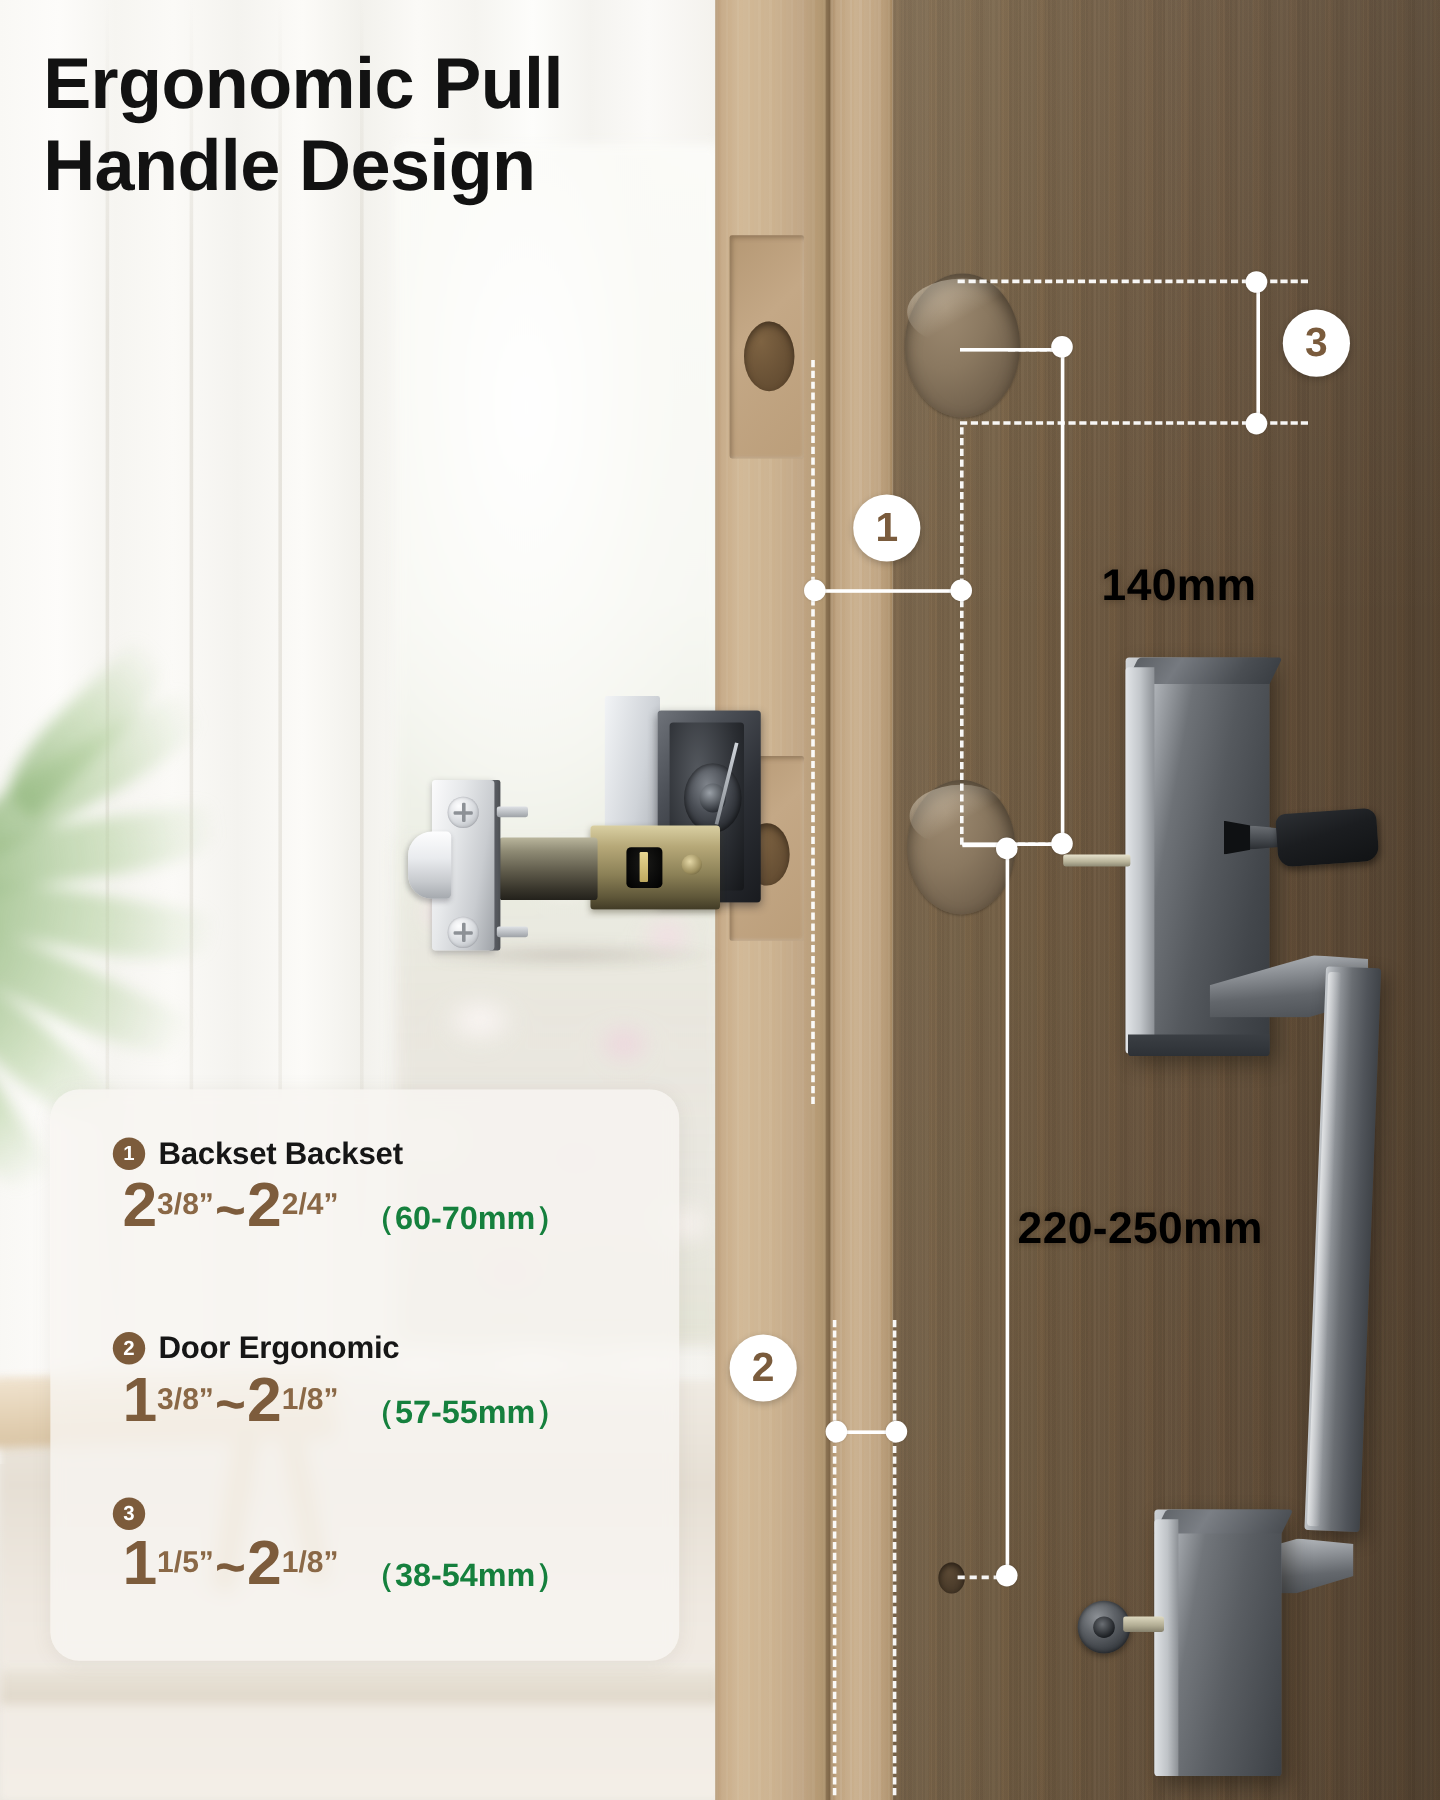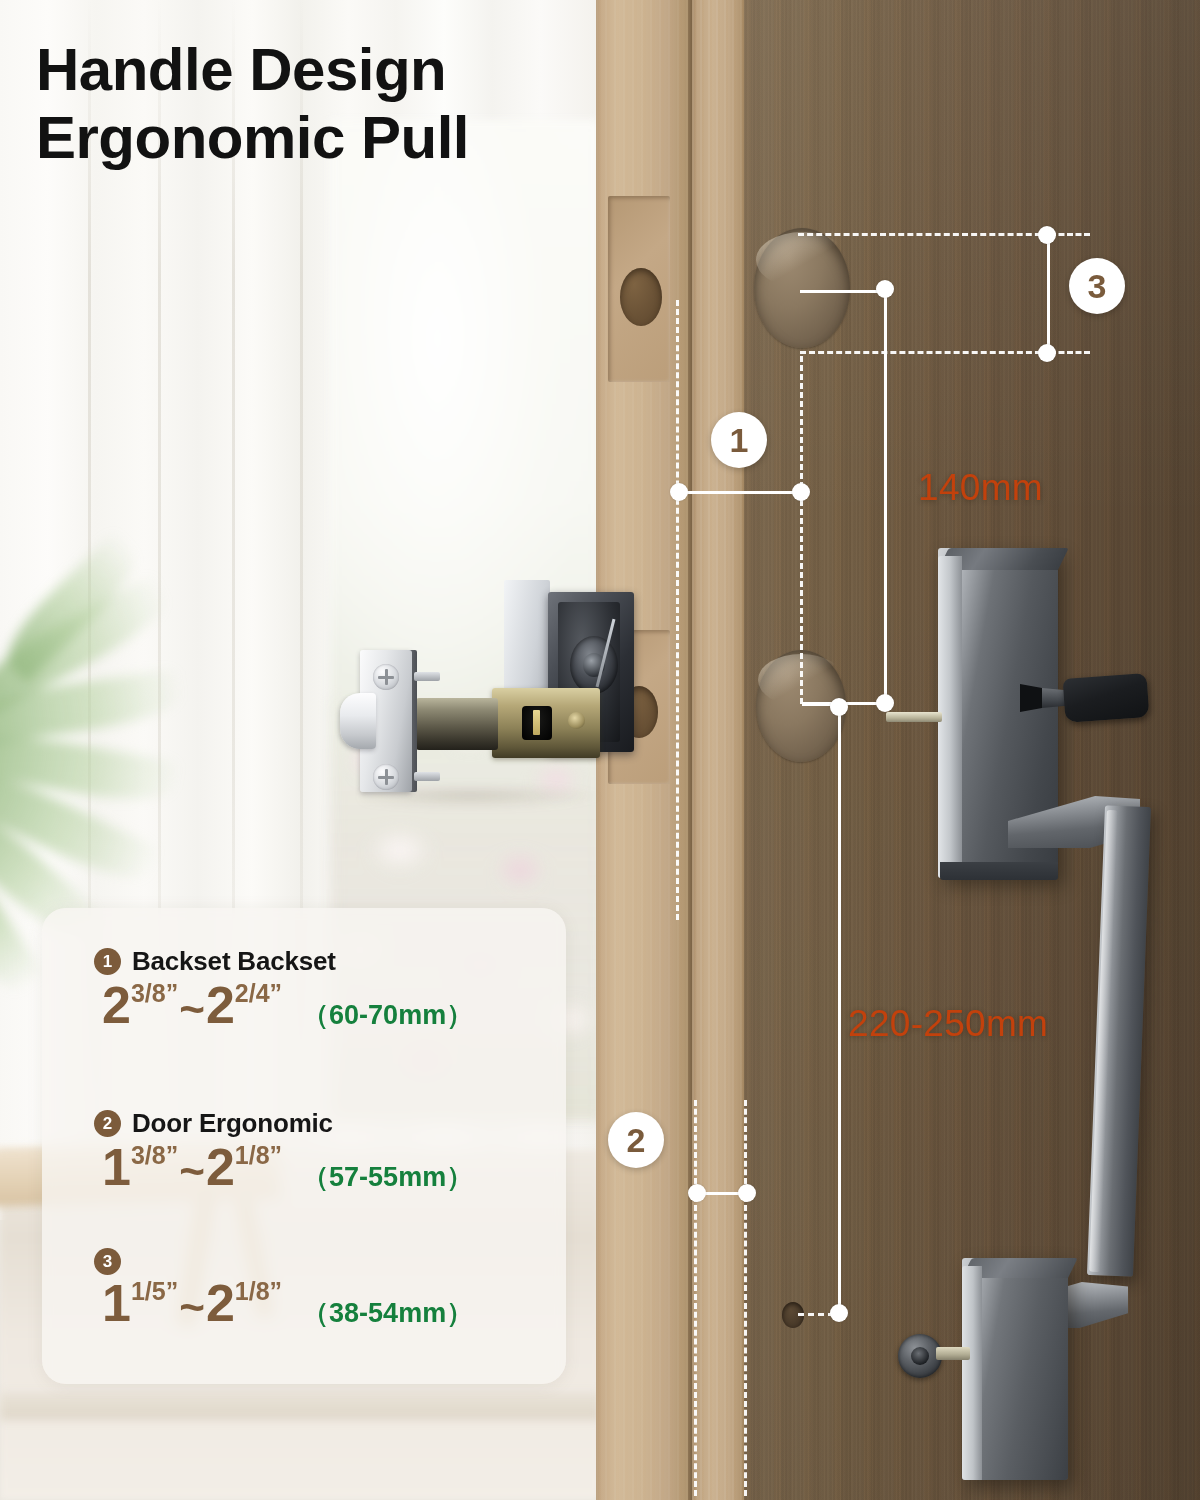"Handle Design" div { order: before "Ergonomic Pull" -> after "Ergonomic Pull" }
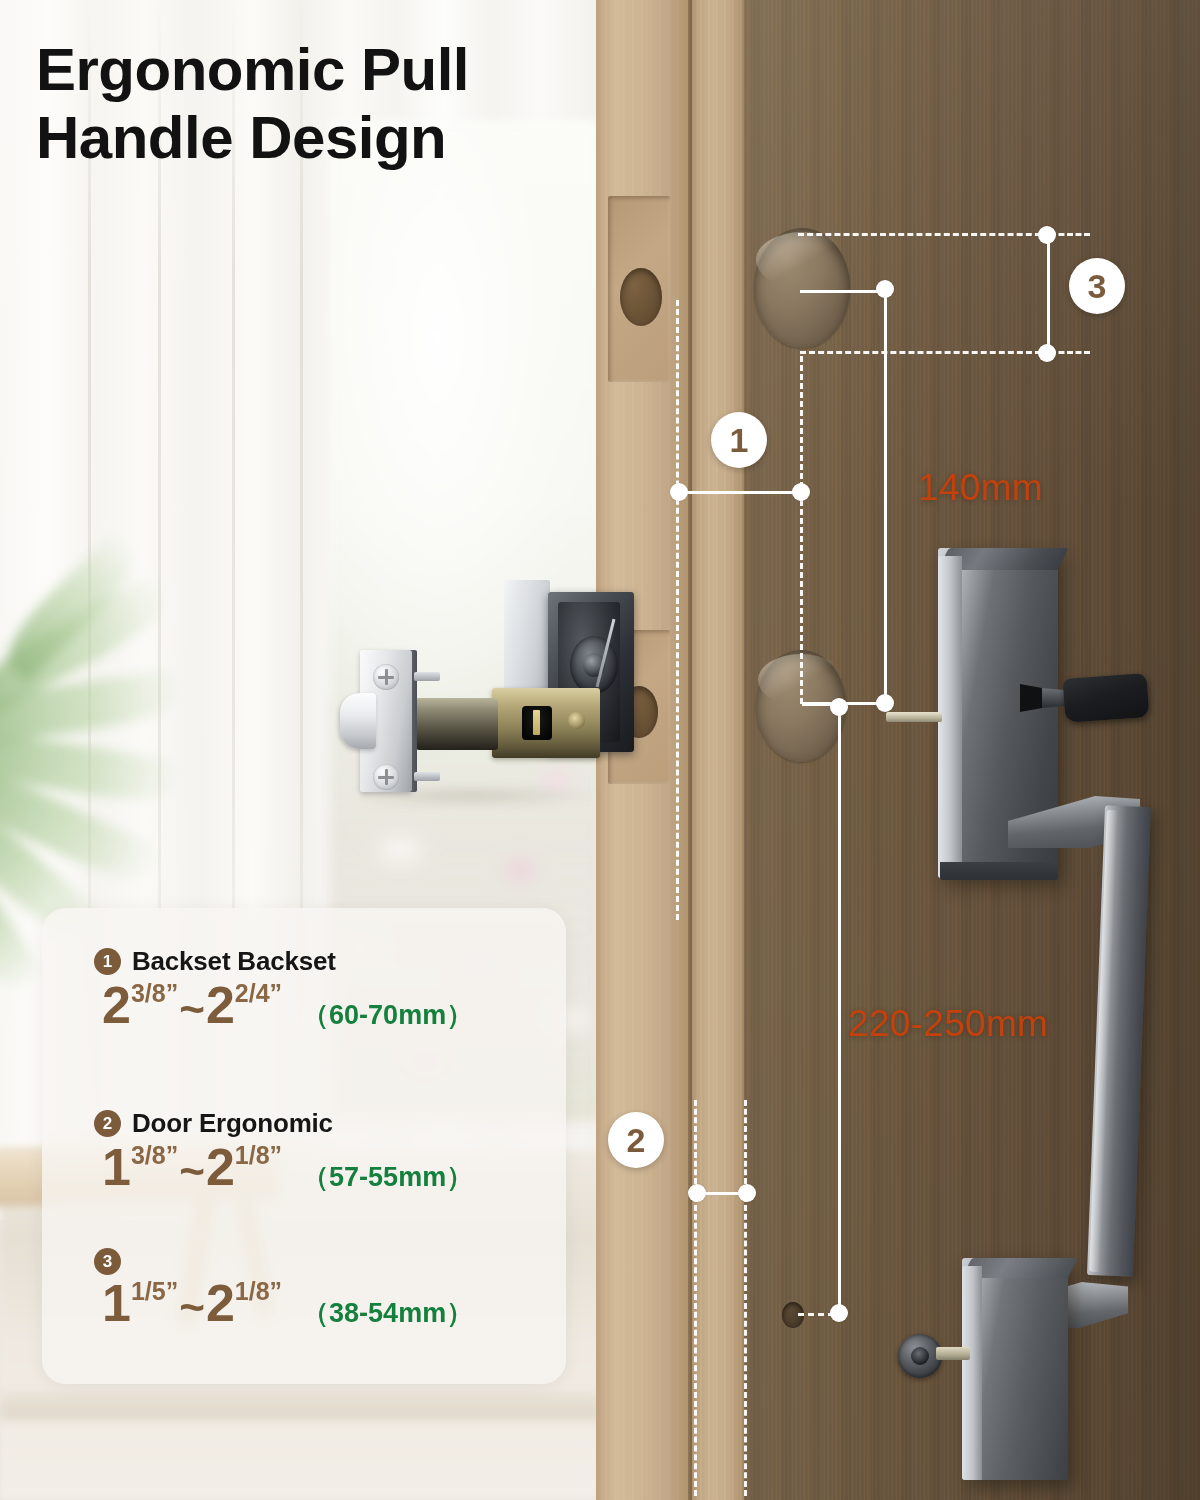"140mm" .dim-label { color: #c2410c -> #000000; font-weight: normal -> bold }
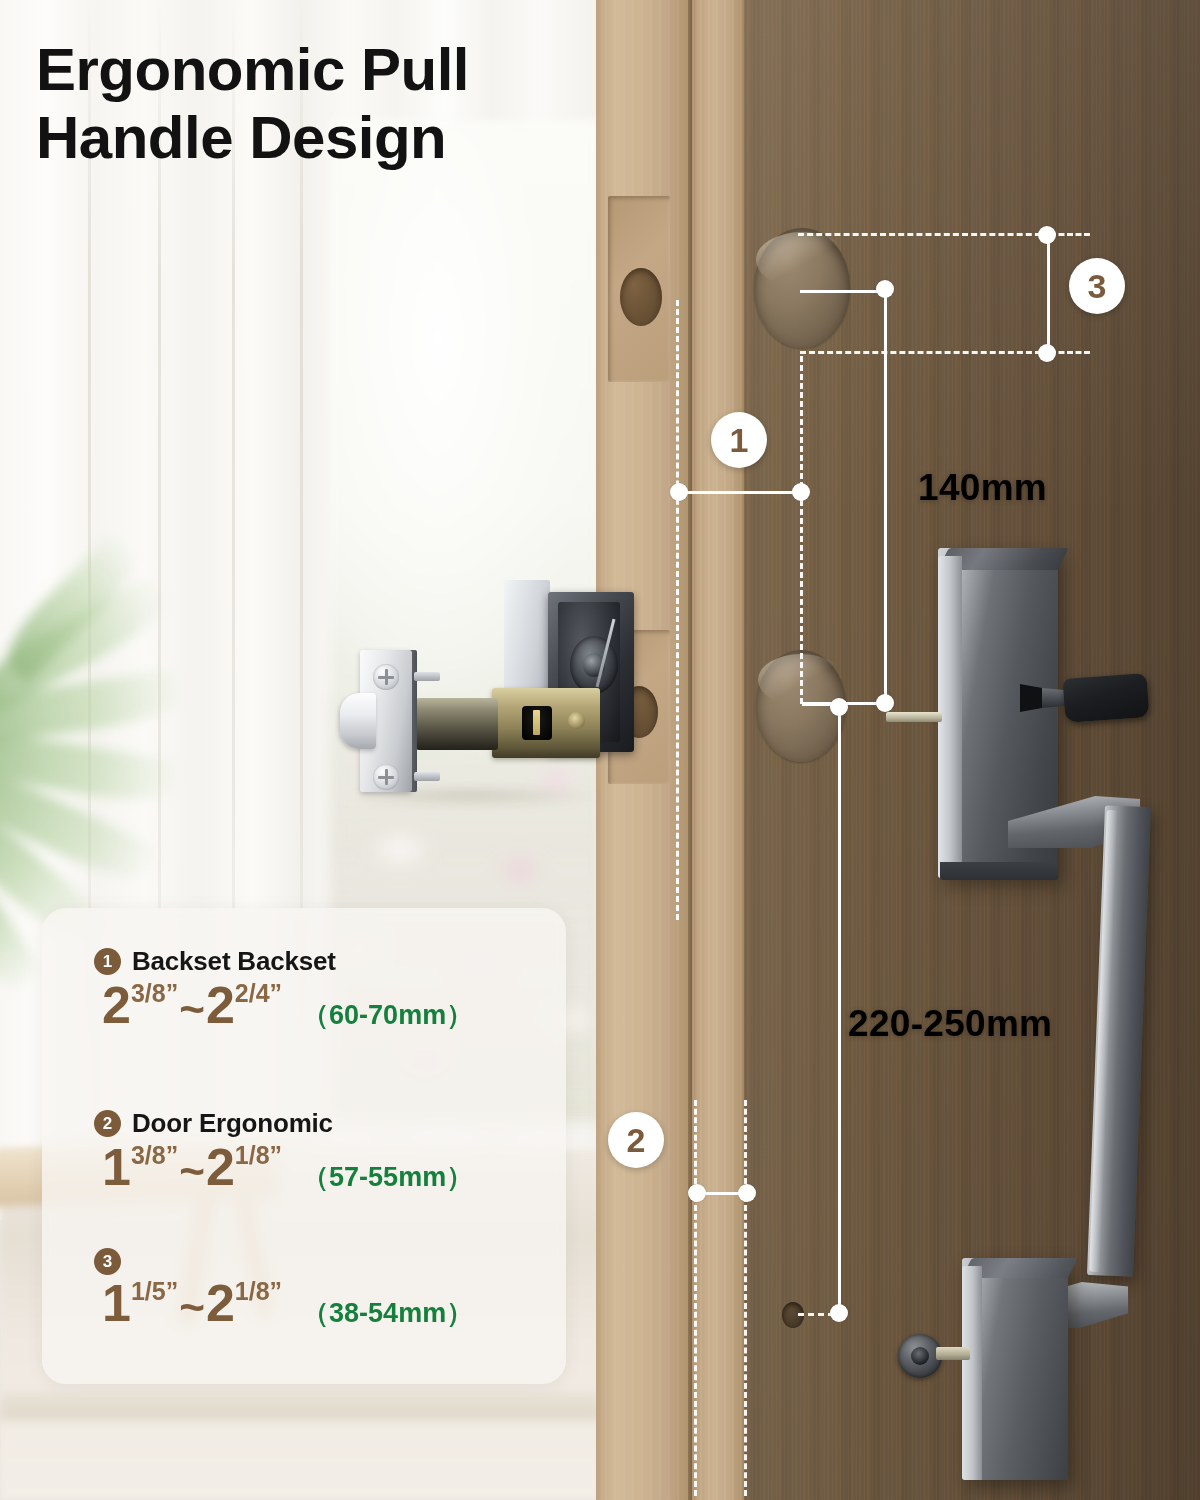"3/8”" .frac { margin-top: 2px -> 13px }
